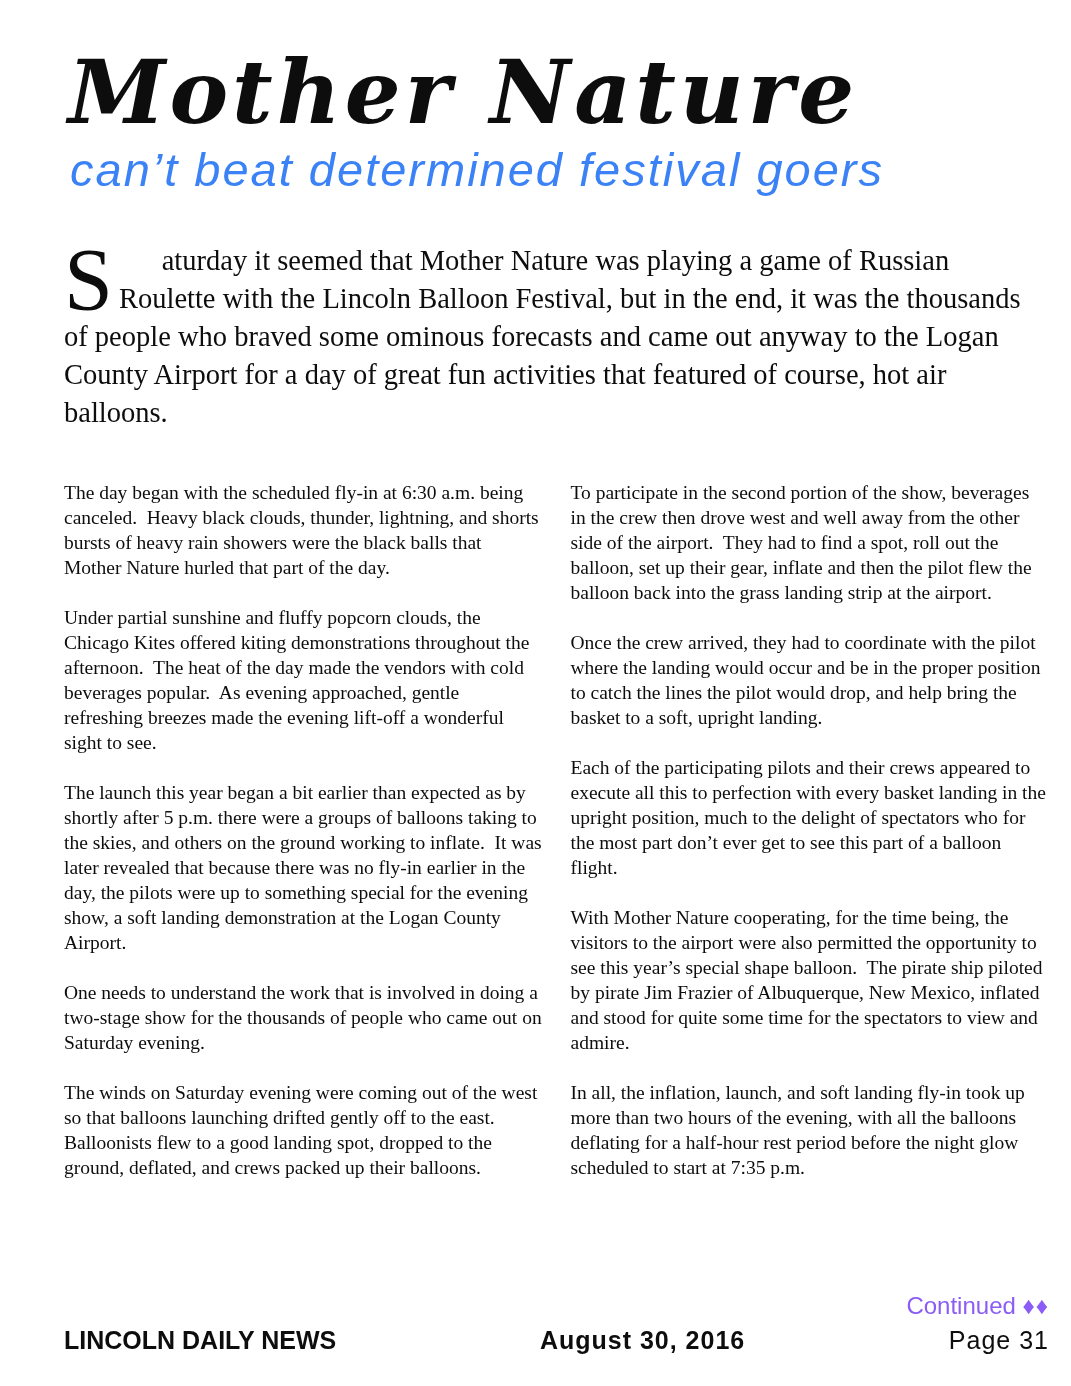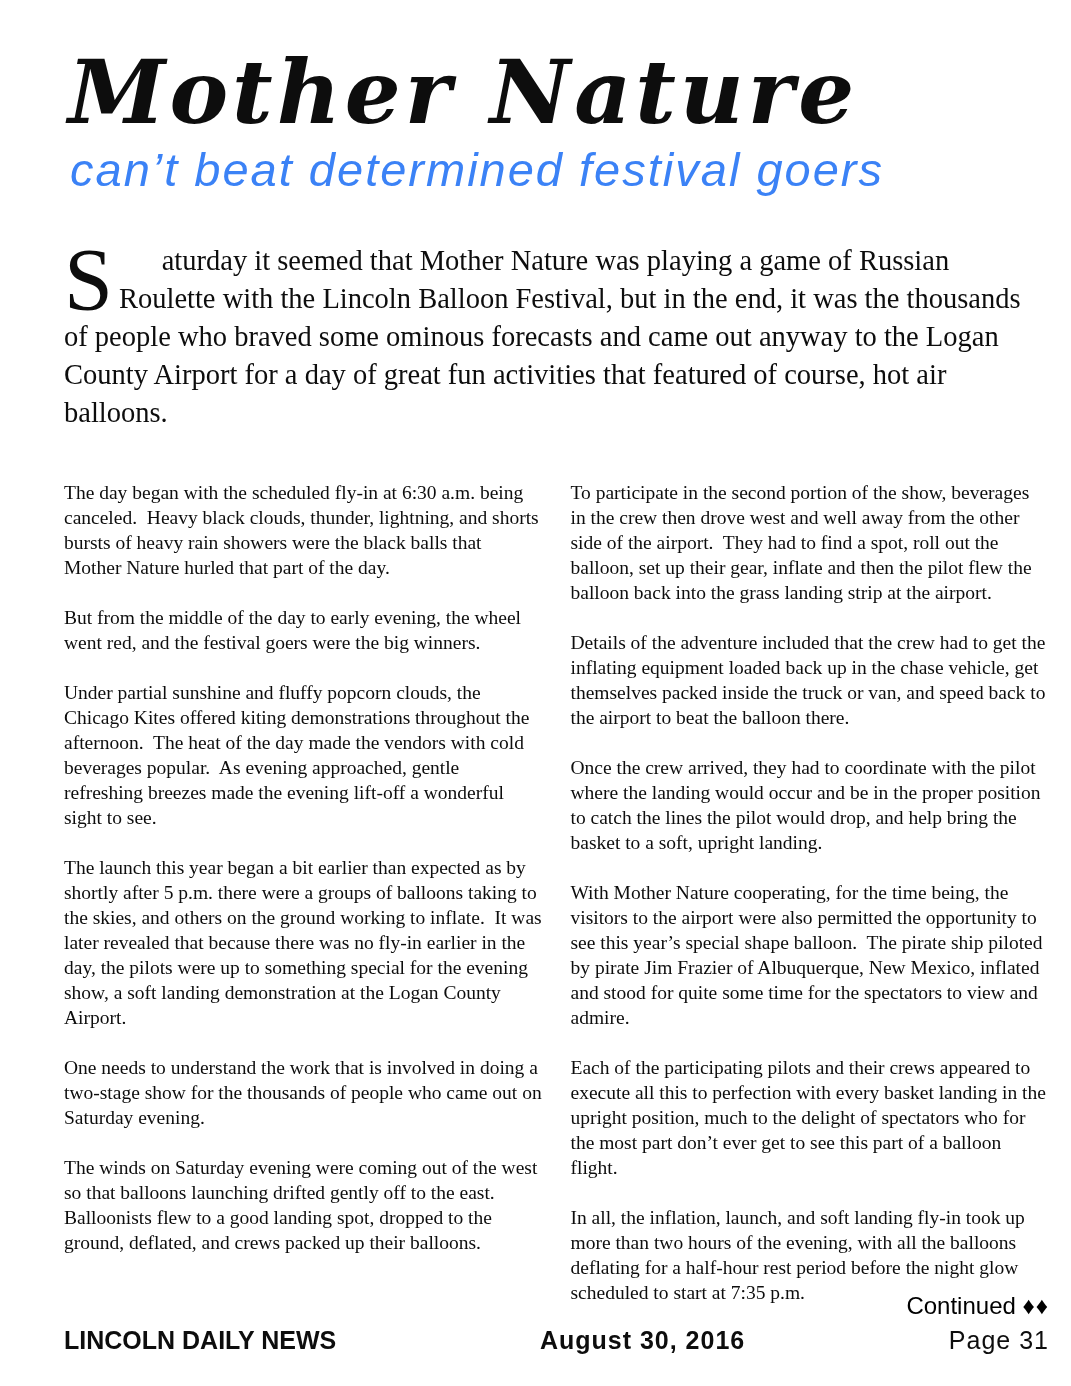"But from the middle of" p { html: <p>But from the middle of the day to early evening, the wheel went red, and the festival goers were the big winners.</p> -> none }
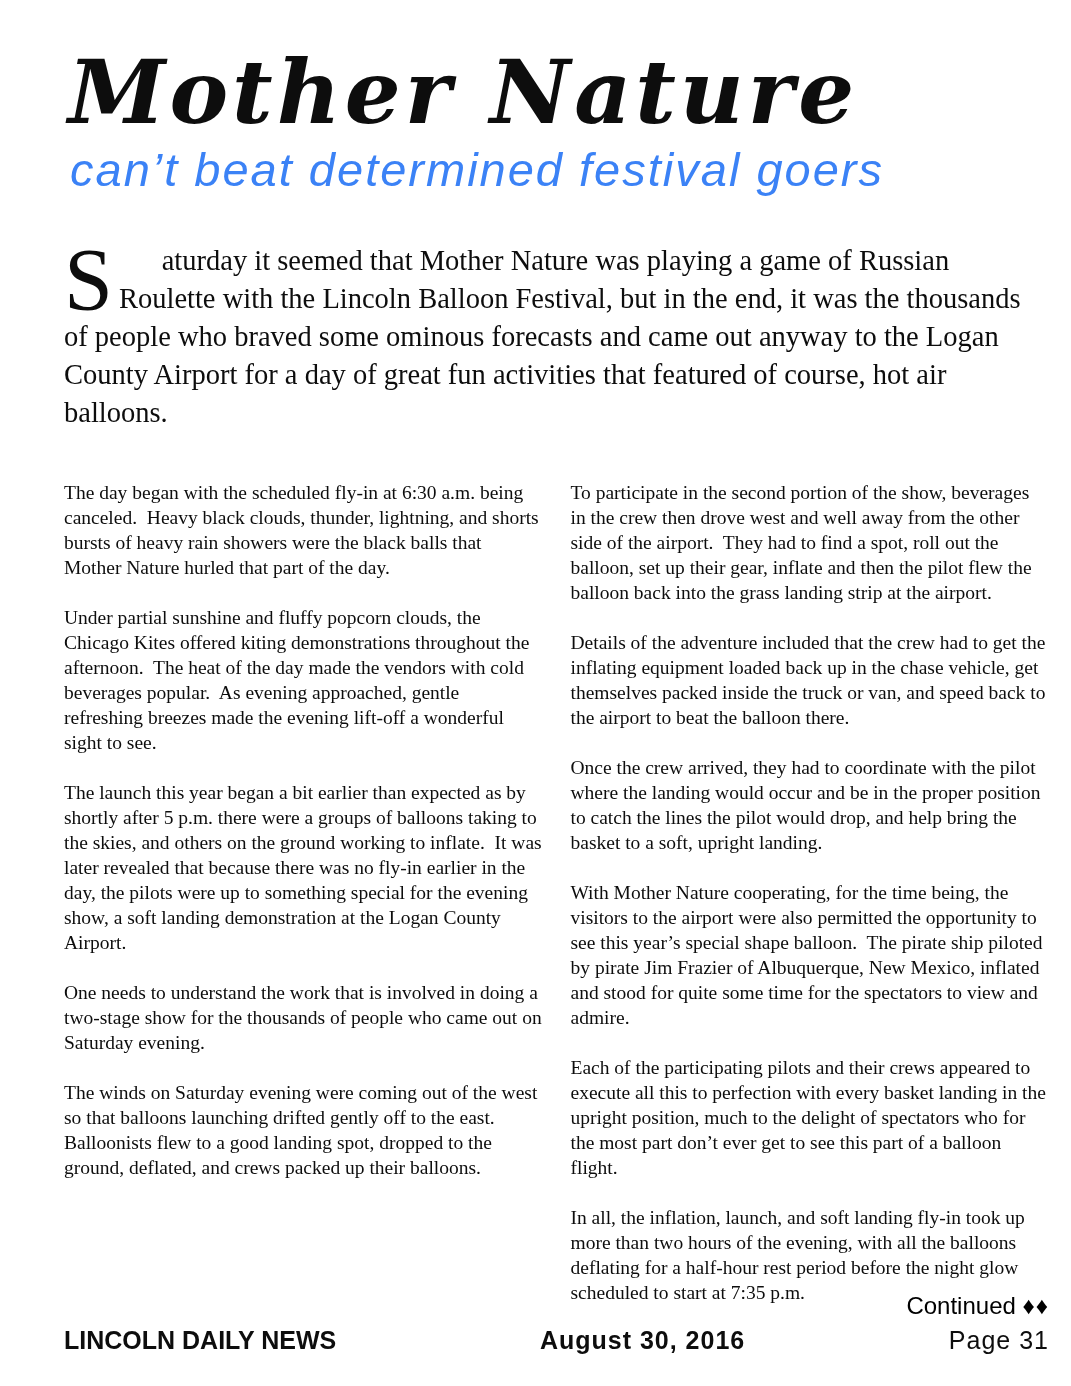"Details of the adventure included" p { html: <p>Details of the adventure included that the crew had to get the inflating equipment loaded back up in the chase vehicle, get themselves packed inside the truck or van, and speed back to the airport to beat the balloon there.</p> -> none }
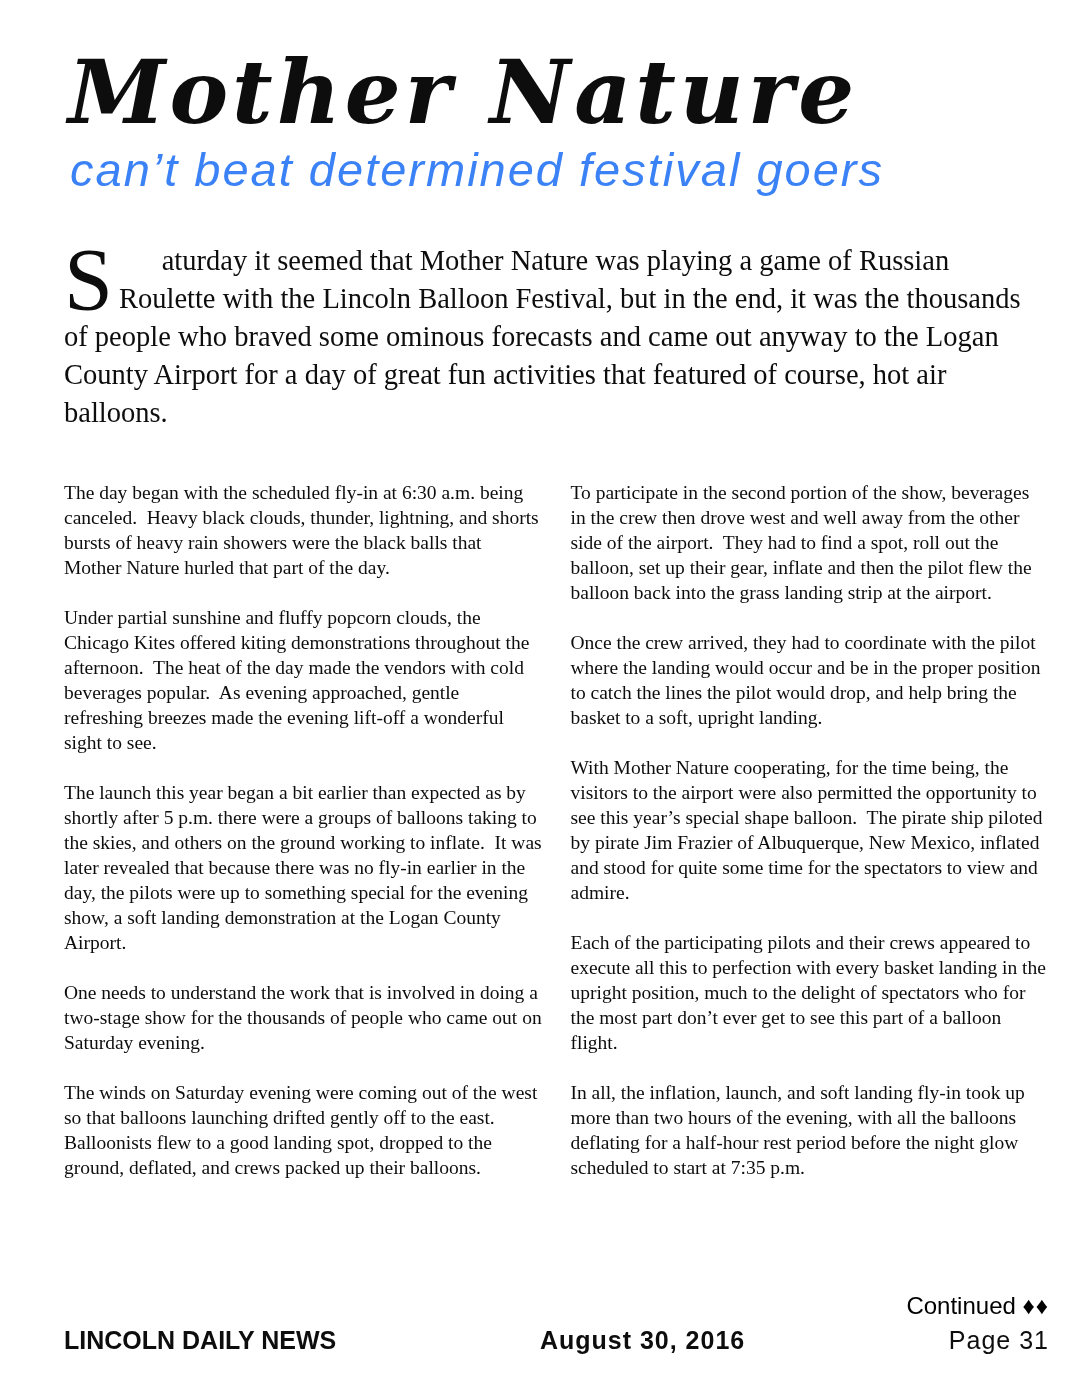"With Mother Nature cooperating, for" p { order: before "Each of the participating pilots" -> after "Each of the participating pilots" }
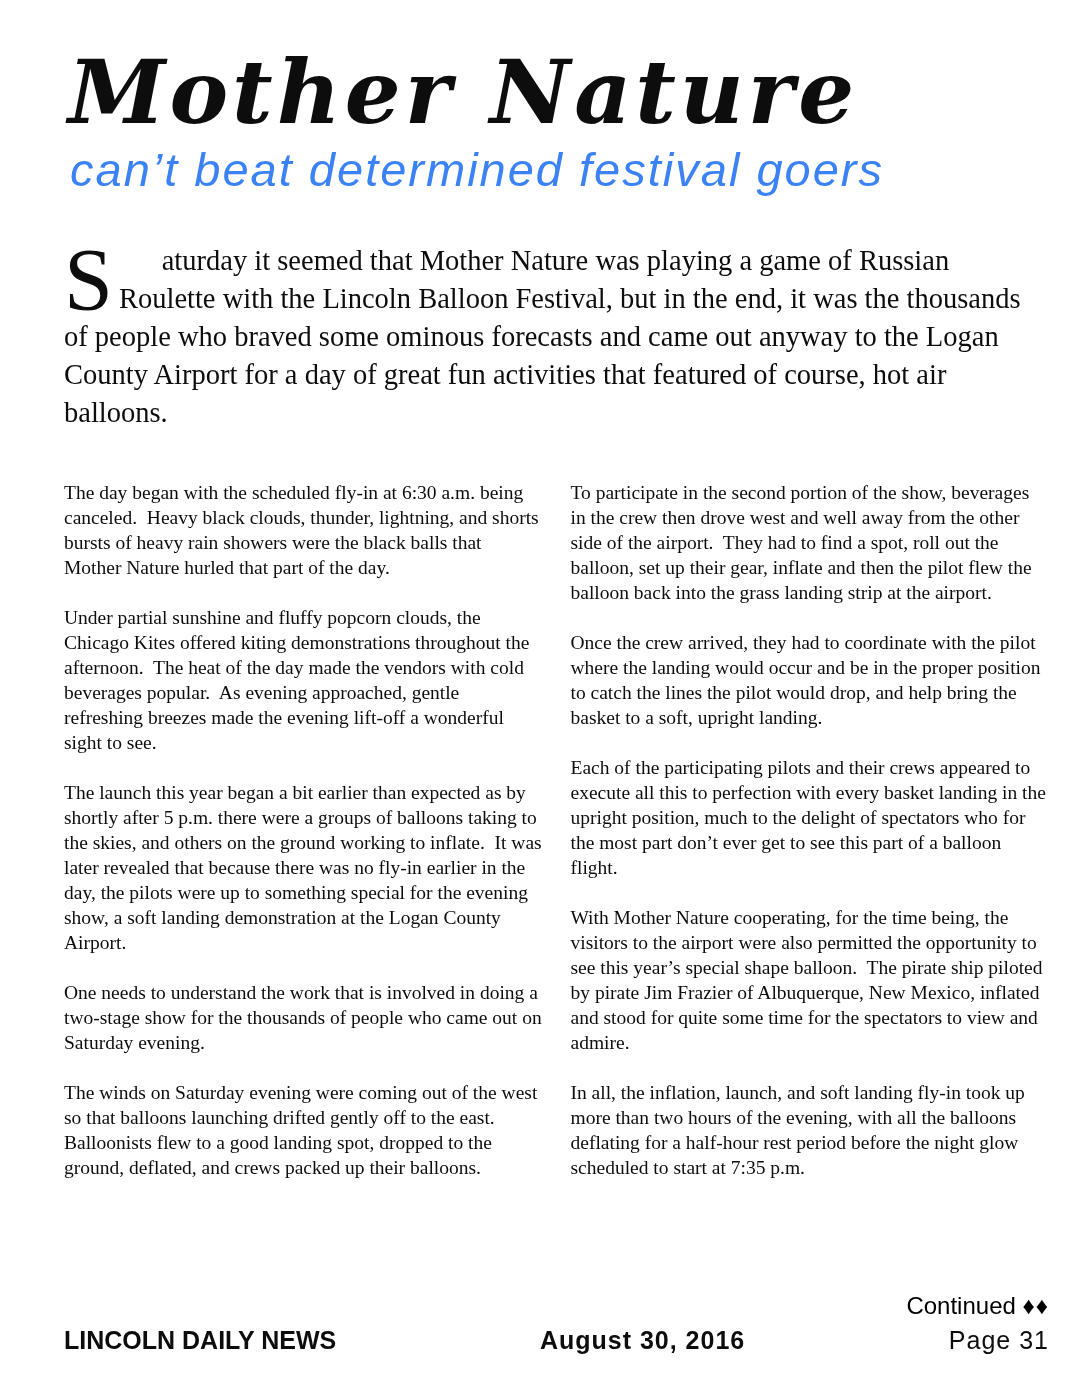"Continued ♦♦" .continued { color: #000000 -> #8b5cf6 }
